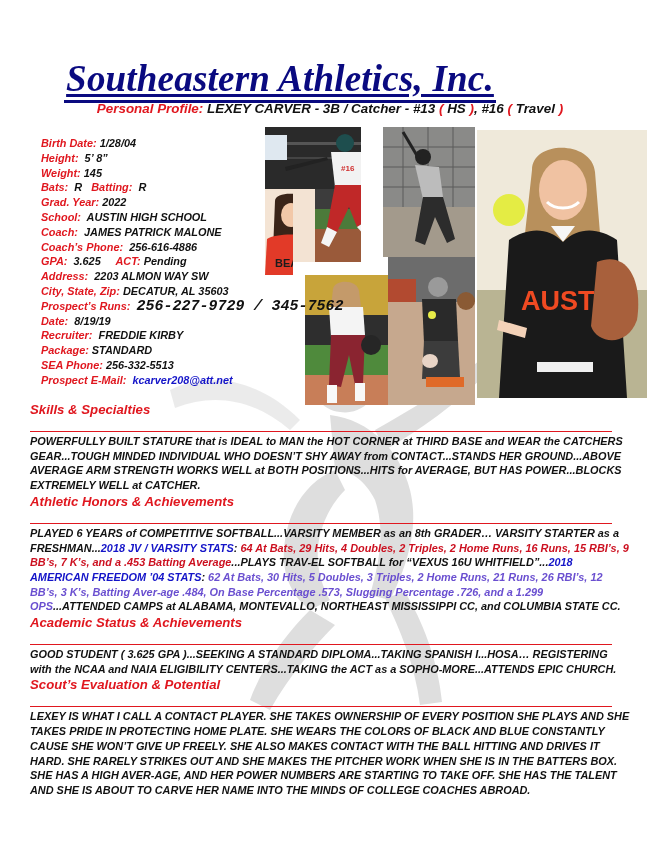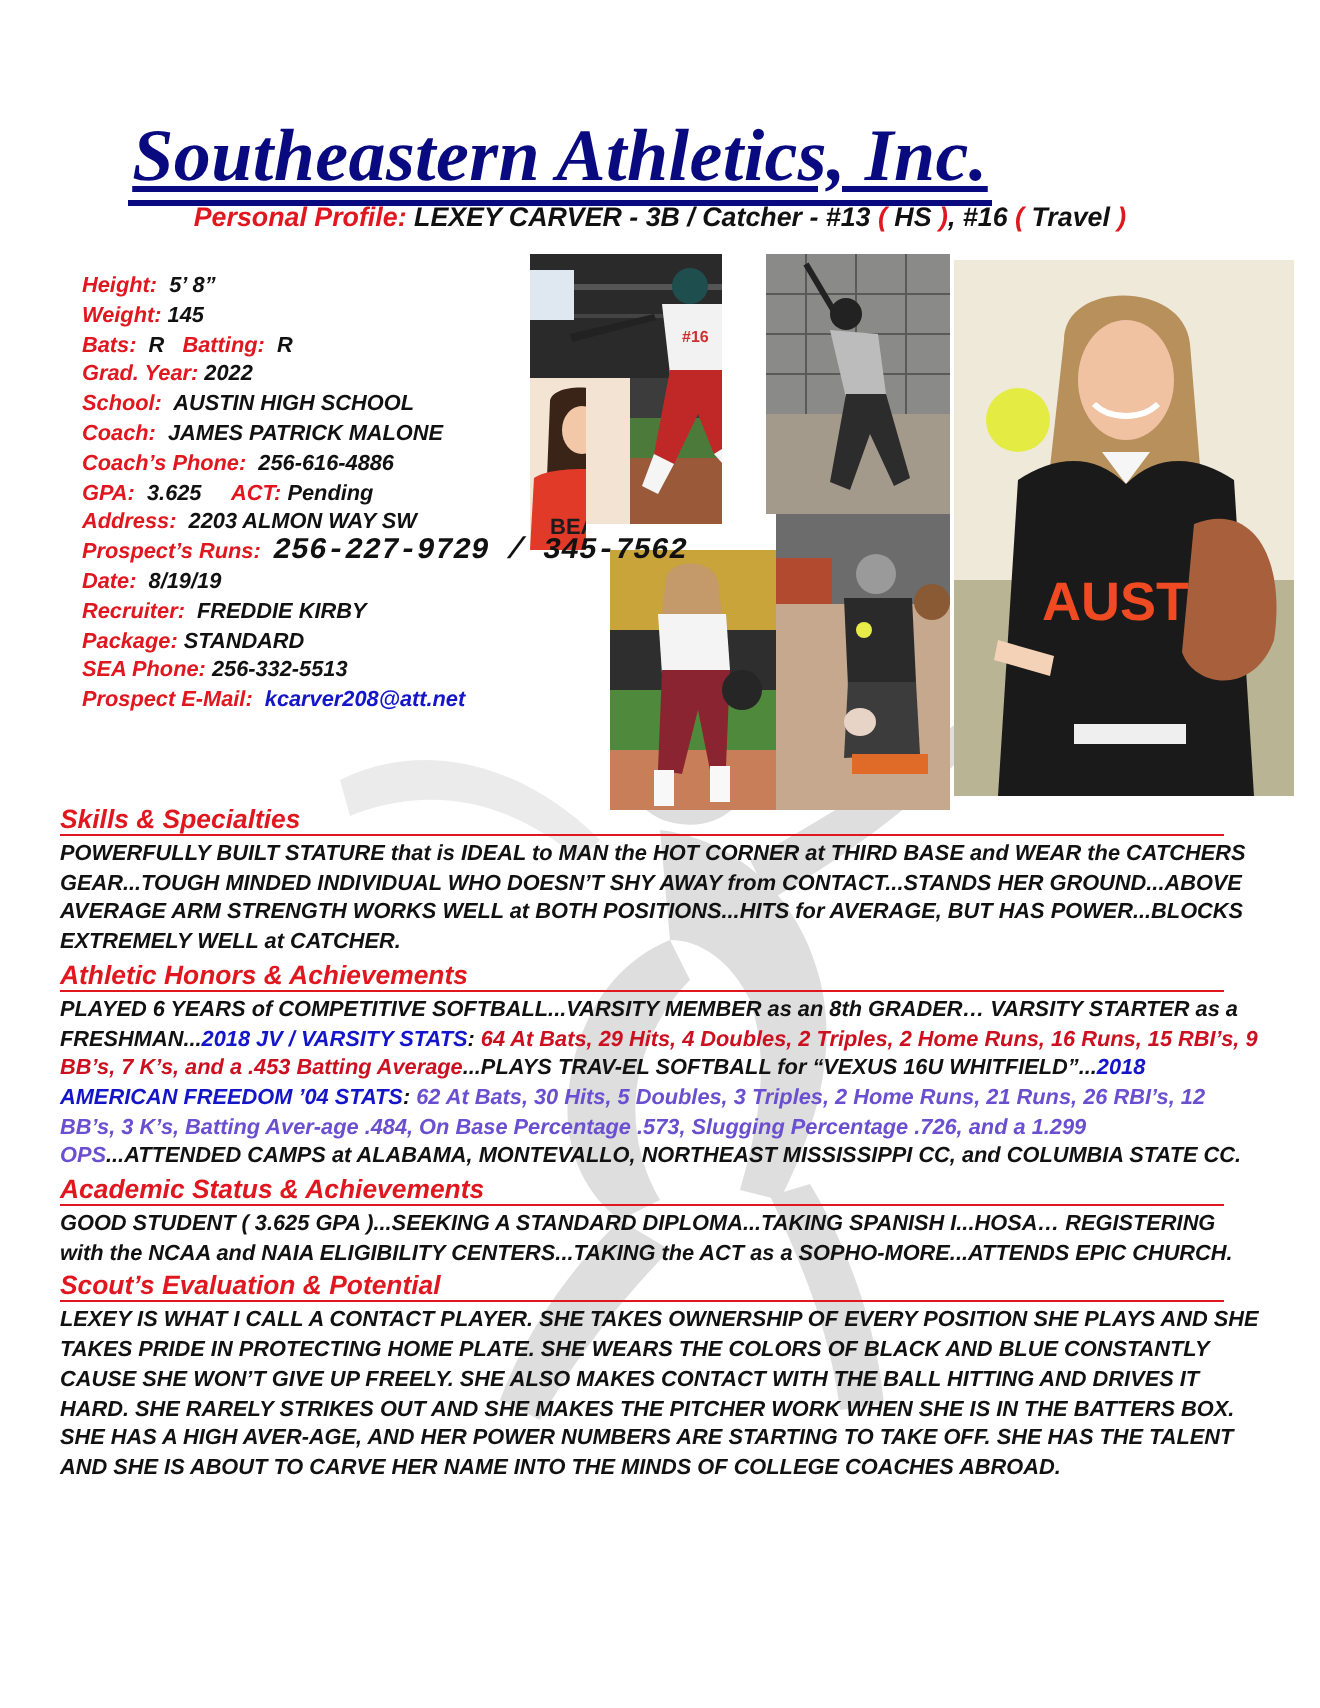"Birth Date: 1/28/04" div.row { html: none -> <div><span>Birth Date:</span> <span>1/28/04</span></div> }
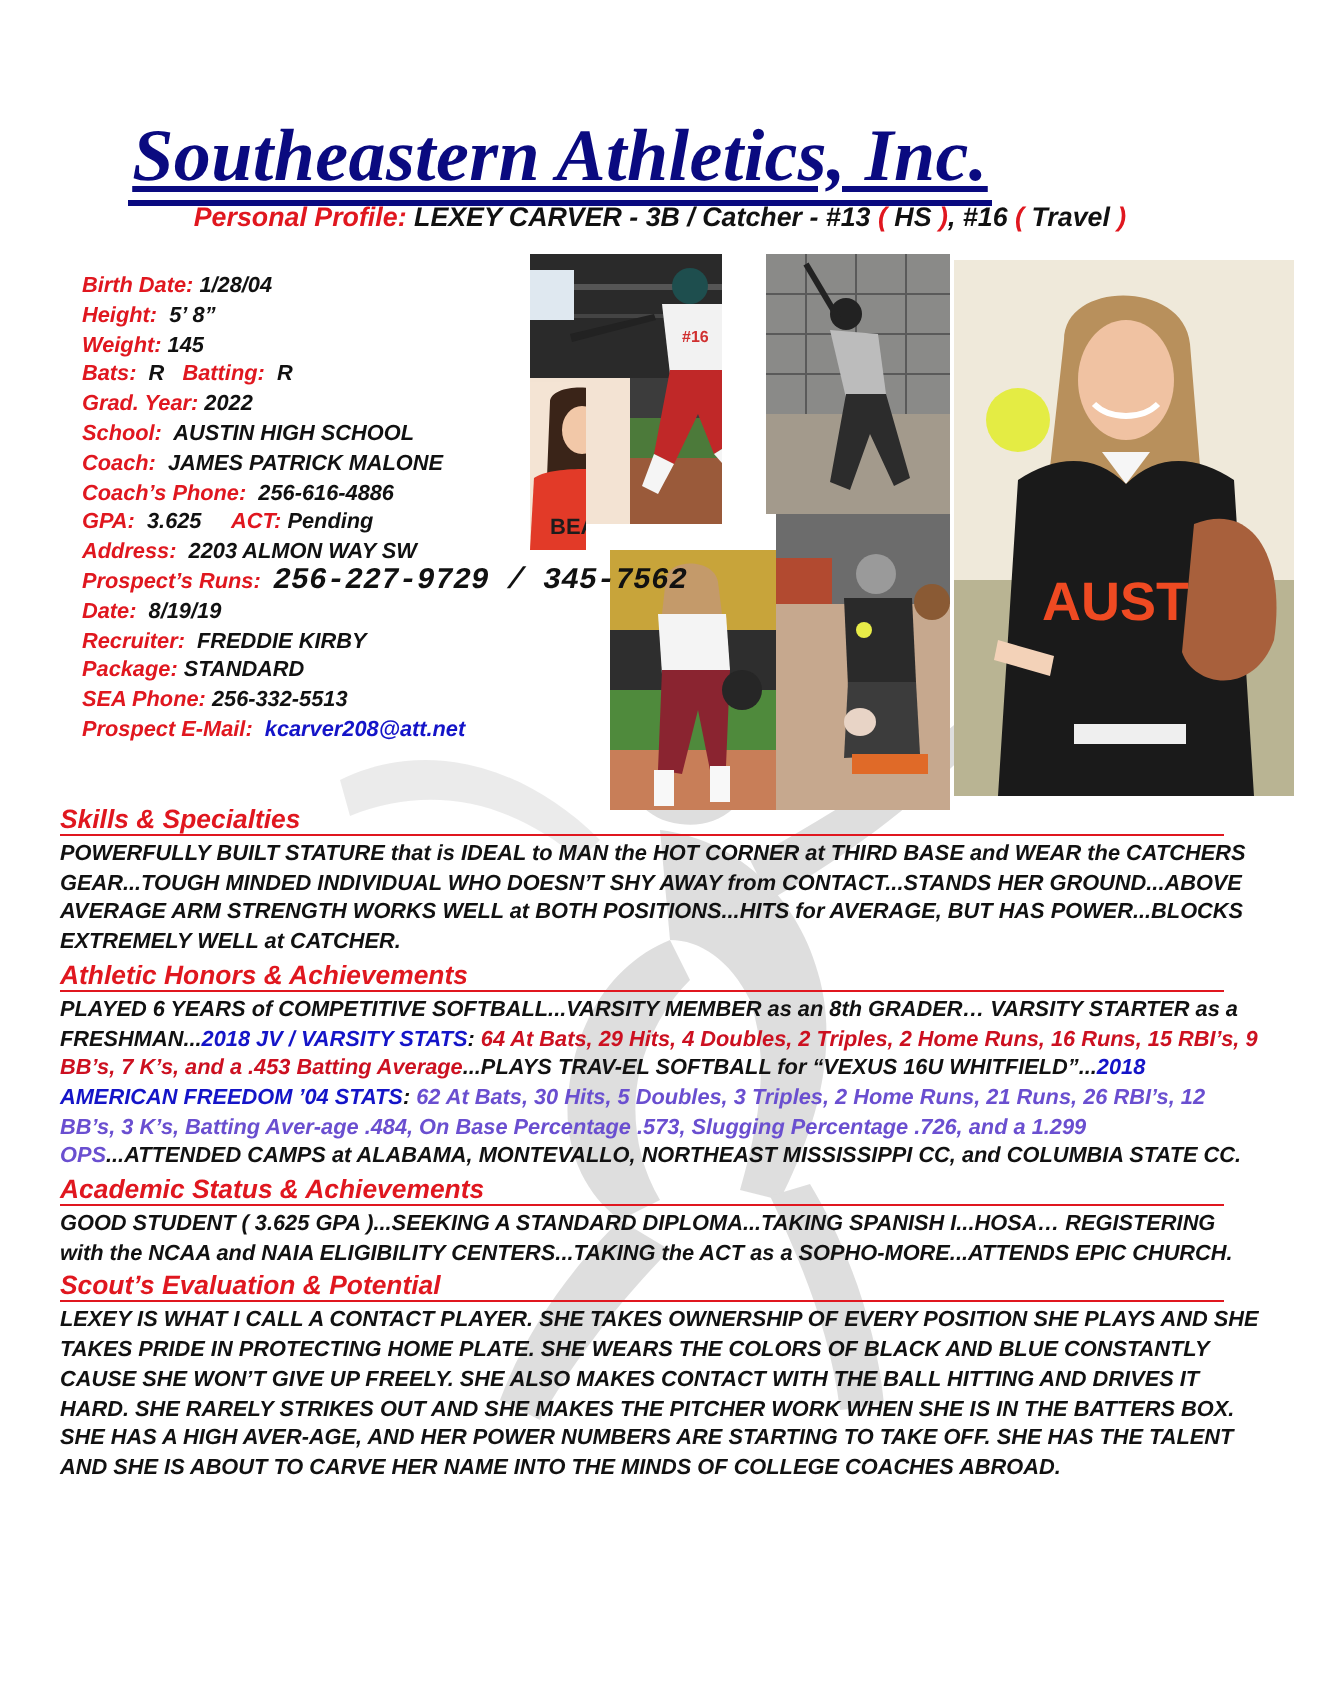"City, State, Zip: DECATUR, AL" div.row { html: none -> <div><span>City, State, Zip:</span> <span>DECATUR, AL 35603</span></div> }
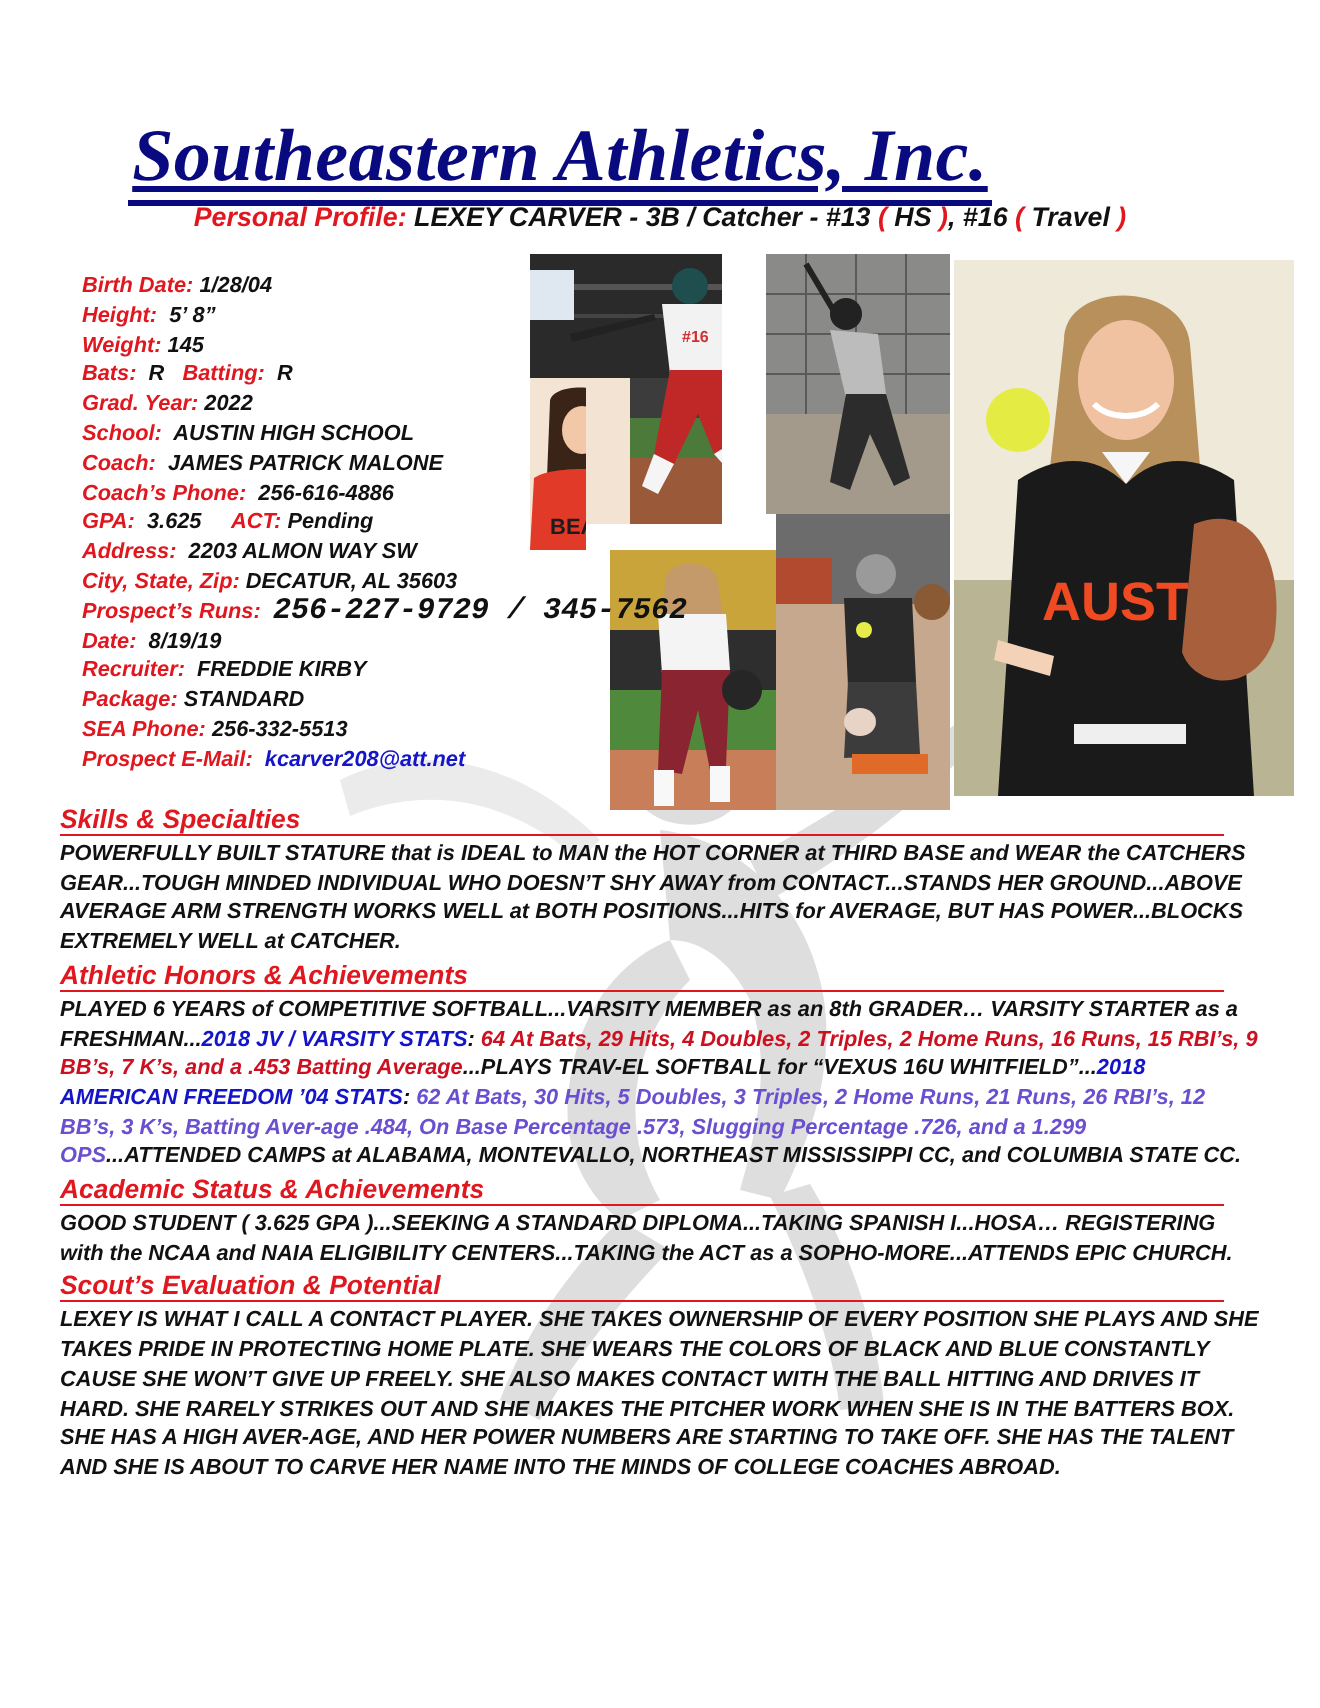"Skills & Specialties" .sec-h { padding-bottom: 0px -> 14px }
